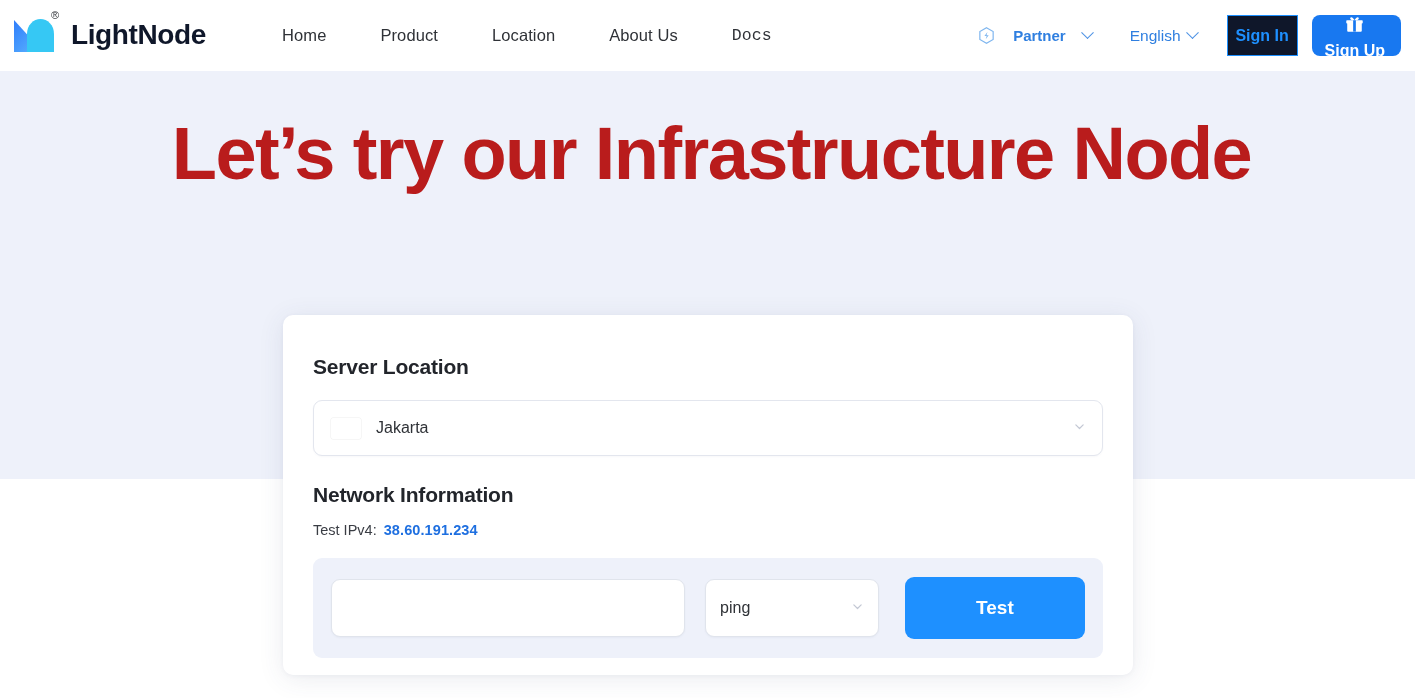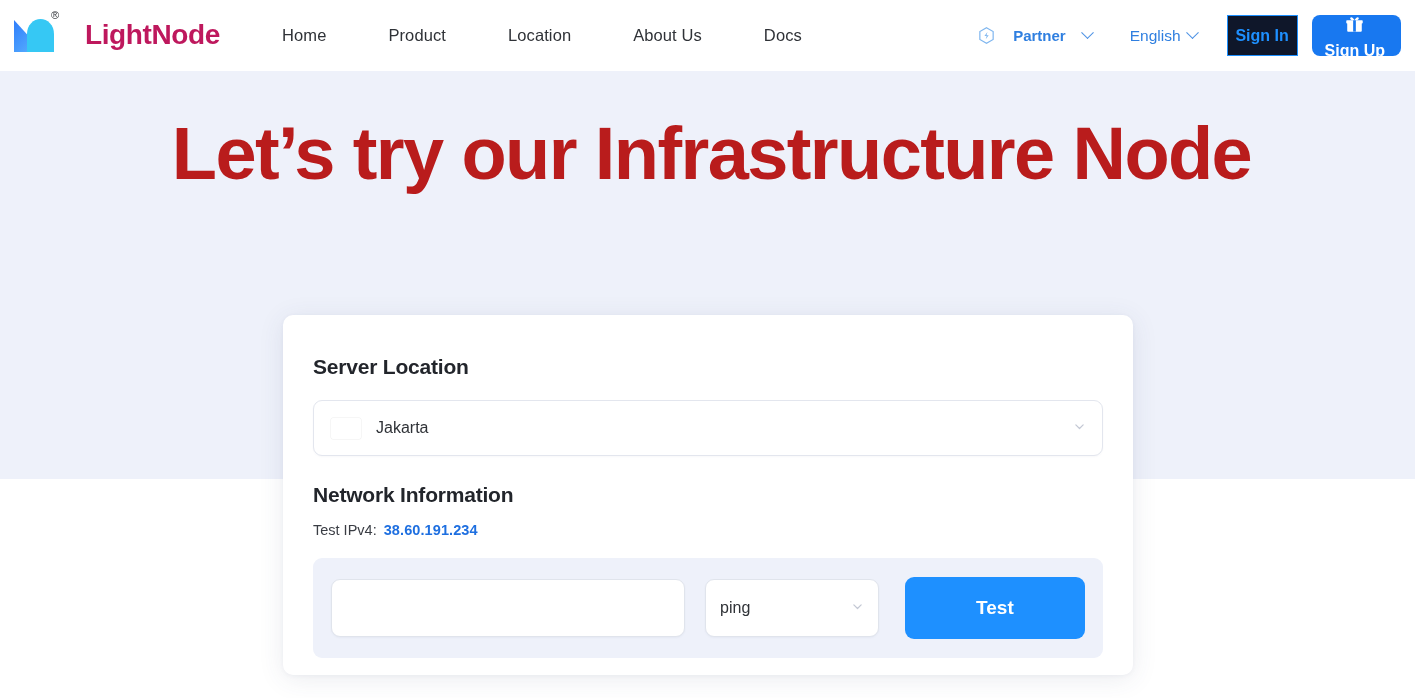"LightNode" .brand-name { color: #be185d -> #0f172a; margin-left: 19px -> 5px }
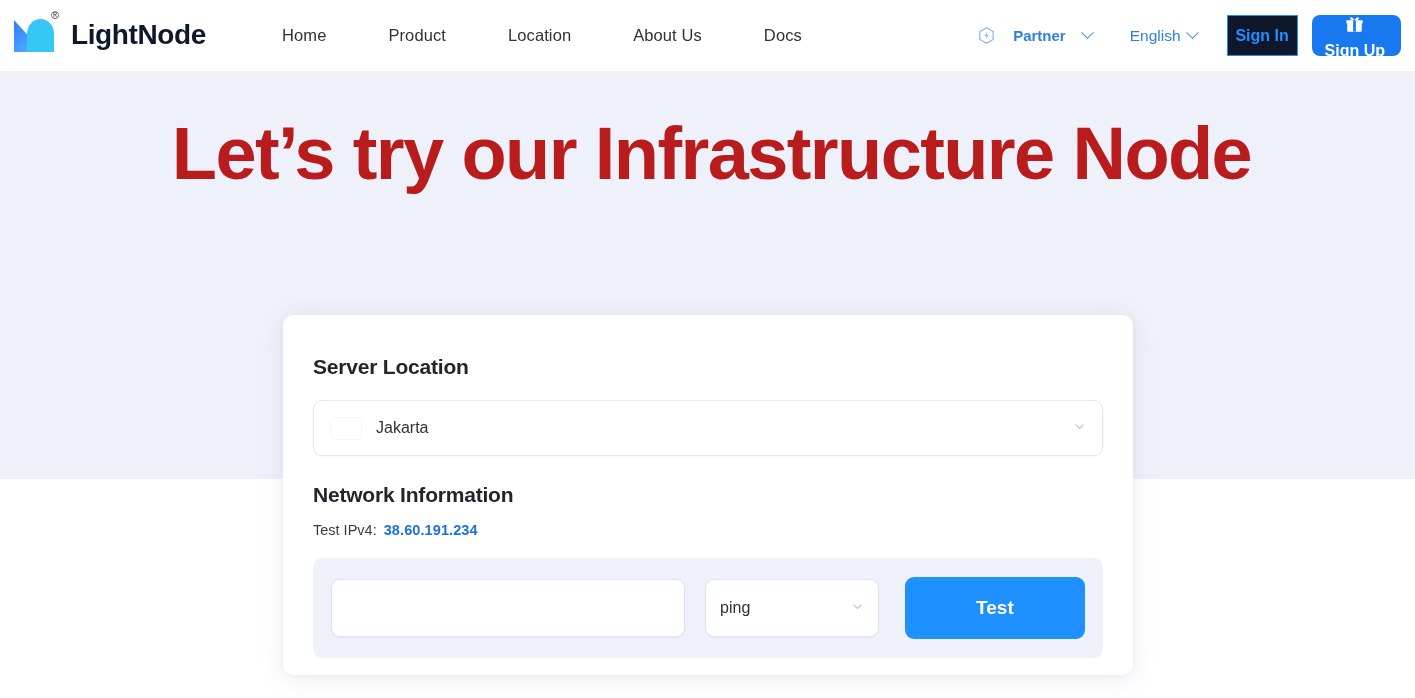"Home" .nav-links { gap: 8px -> 0px }
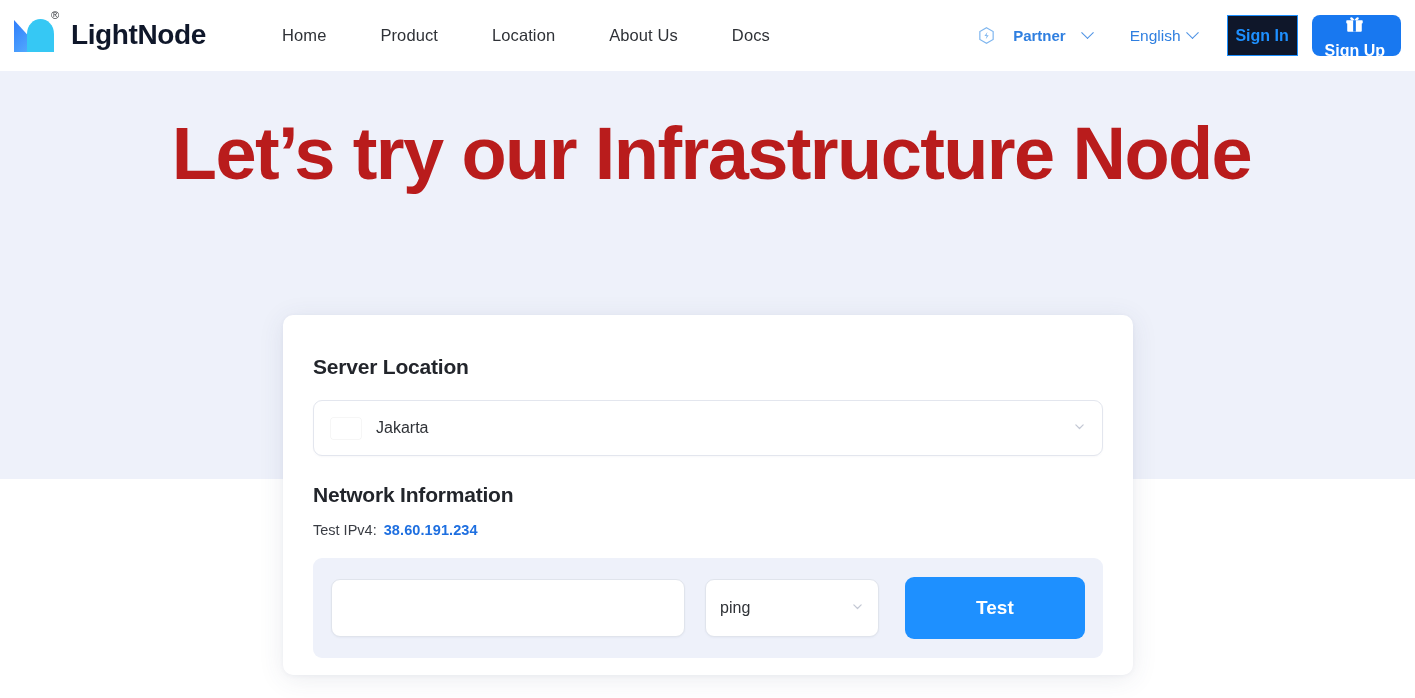"Docs" .nav-link:last-child { font-family: none -> Liberation Mono, monospace }
